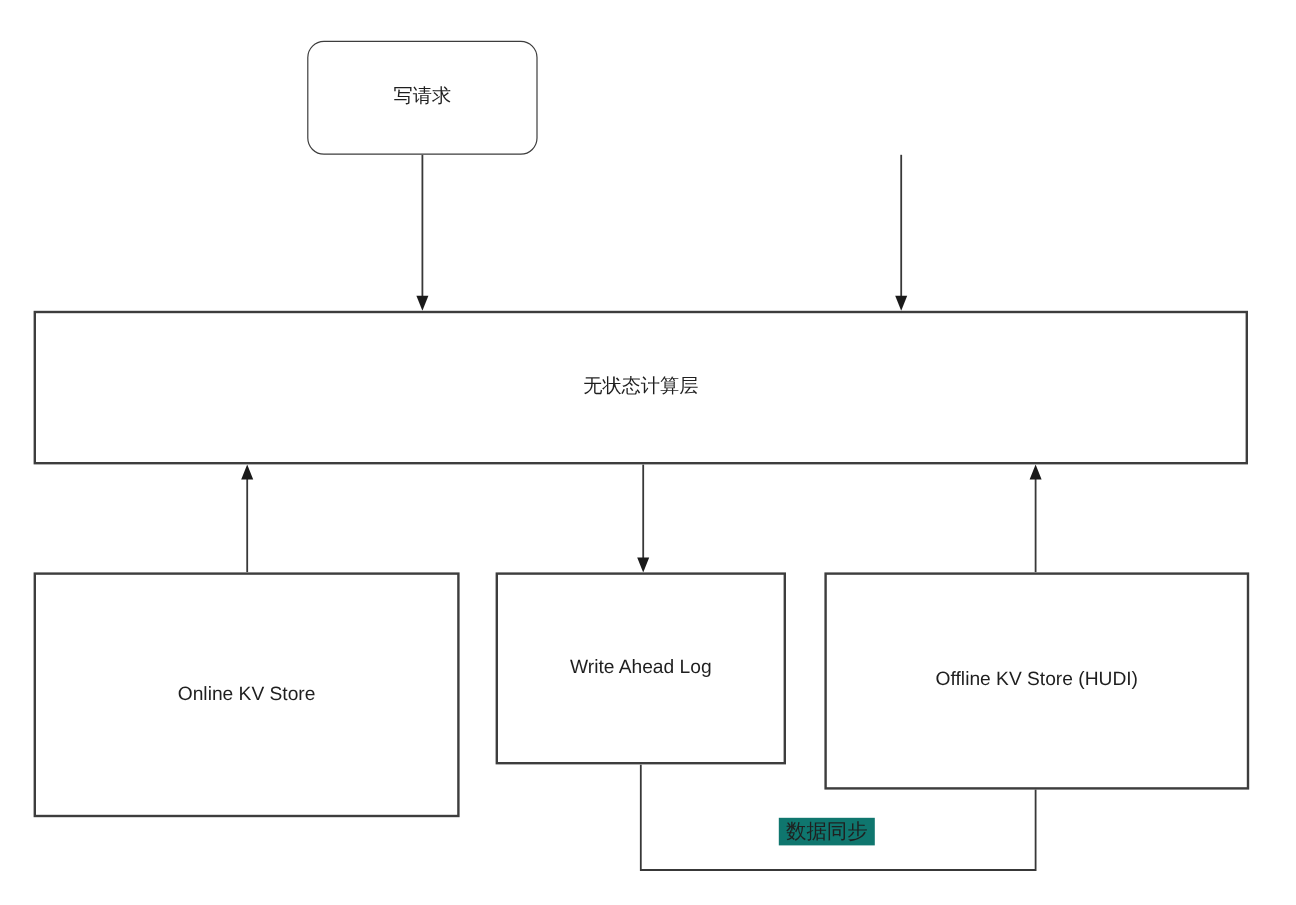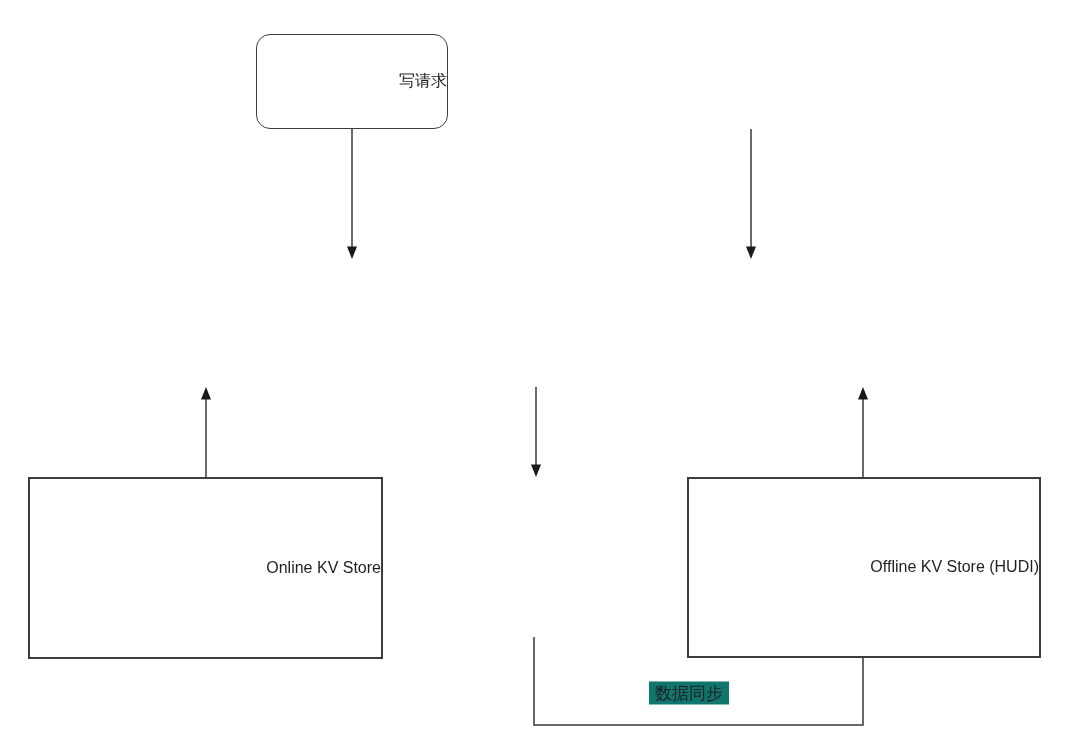"写请求" .node { justify-content: flex-end -> center }
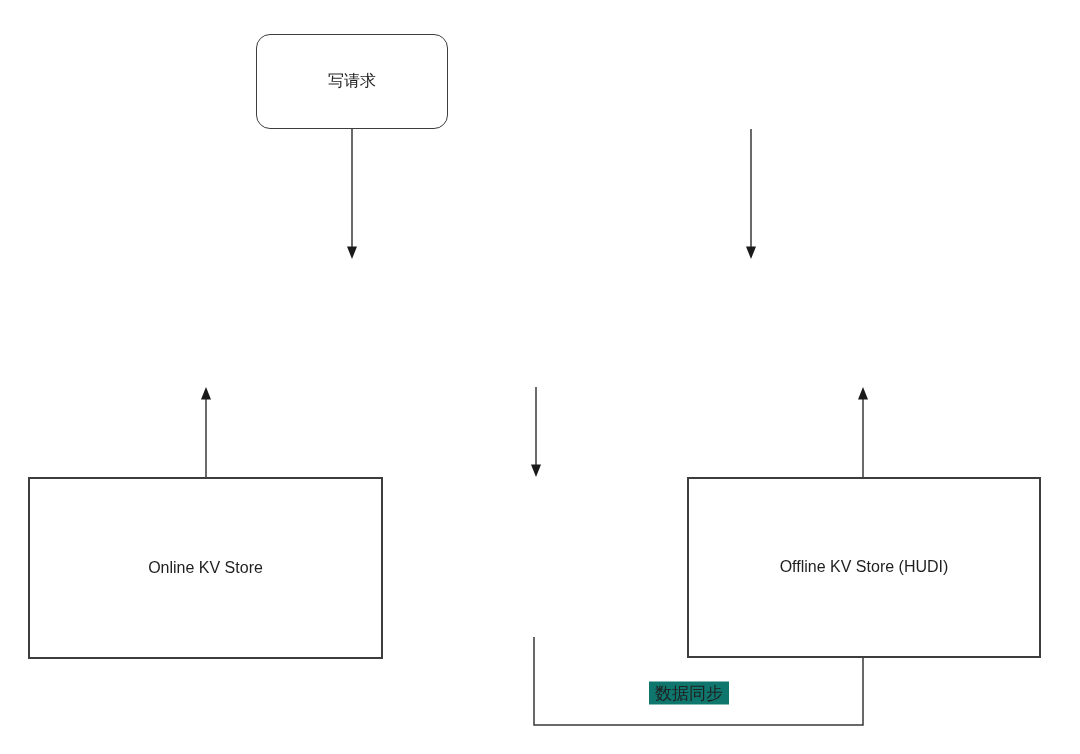"无状态计算层" div.node { html: none -> <div> <span>无状态计算层</span> </div> }
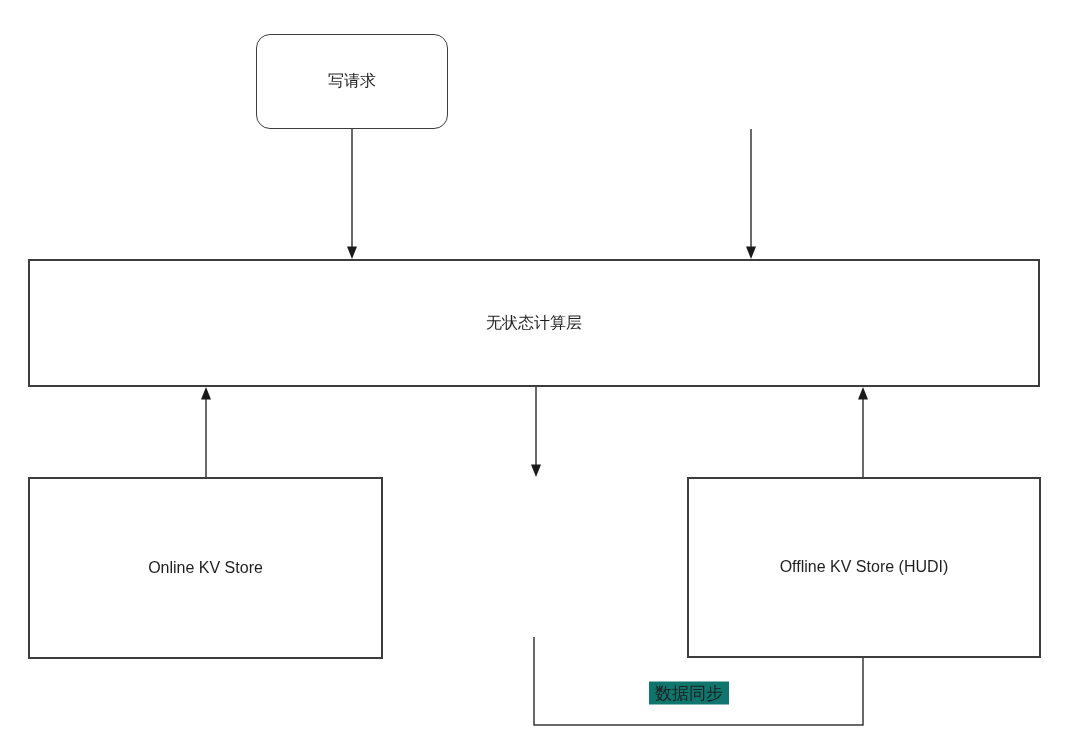"Write Ahead Log" div.node { html: none -> <div> <span>Write Ahead Log</span> </div> }
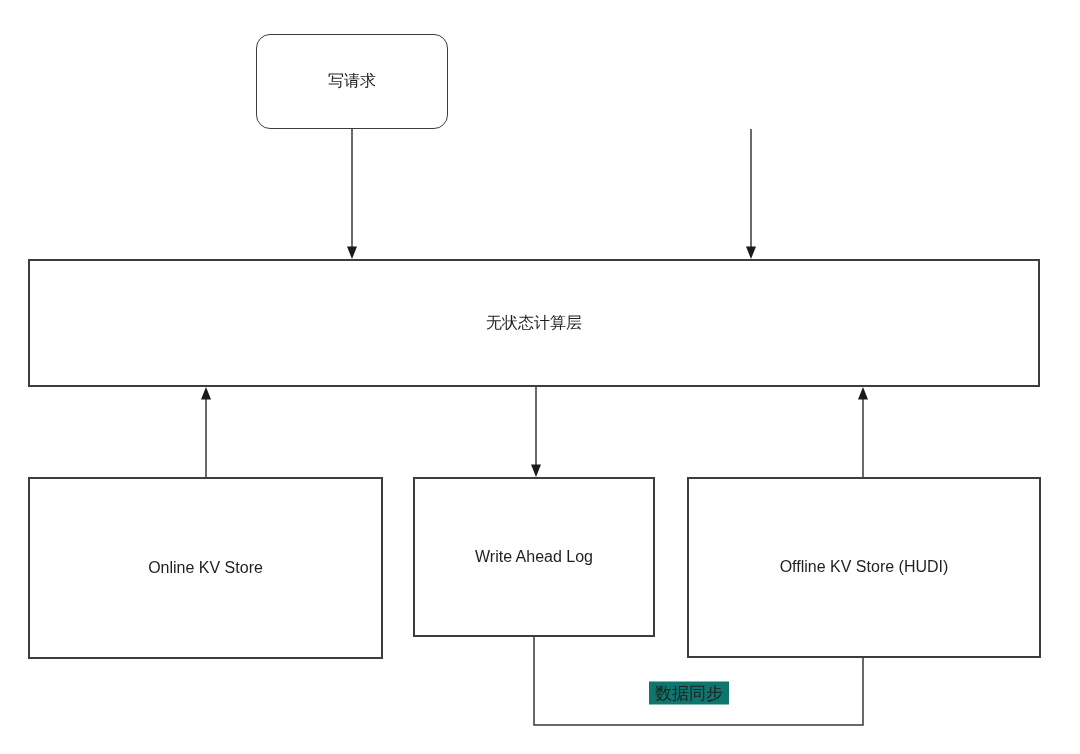"Online KV Store" .node-online-kv { height: 182px -> 204px }
